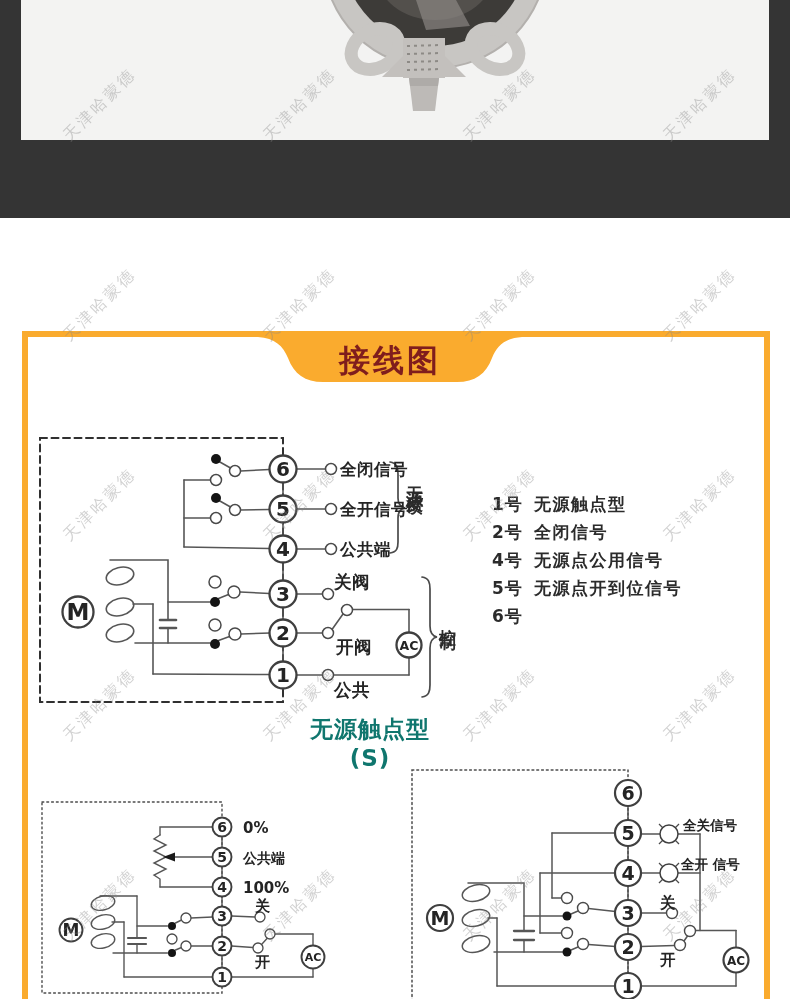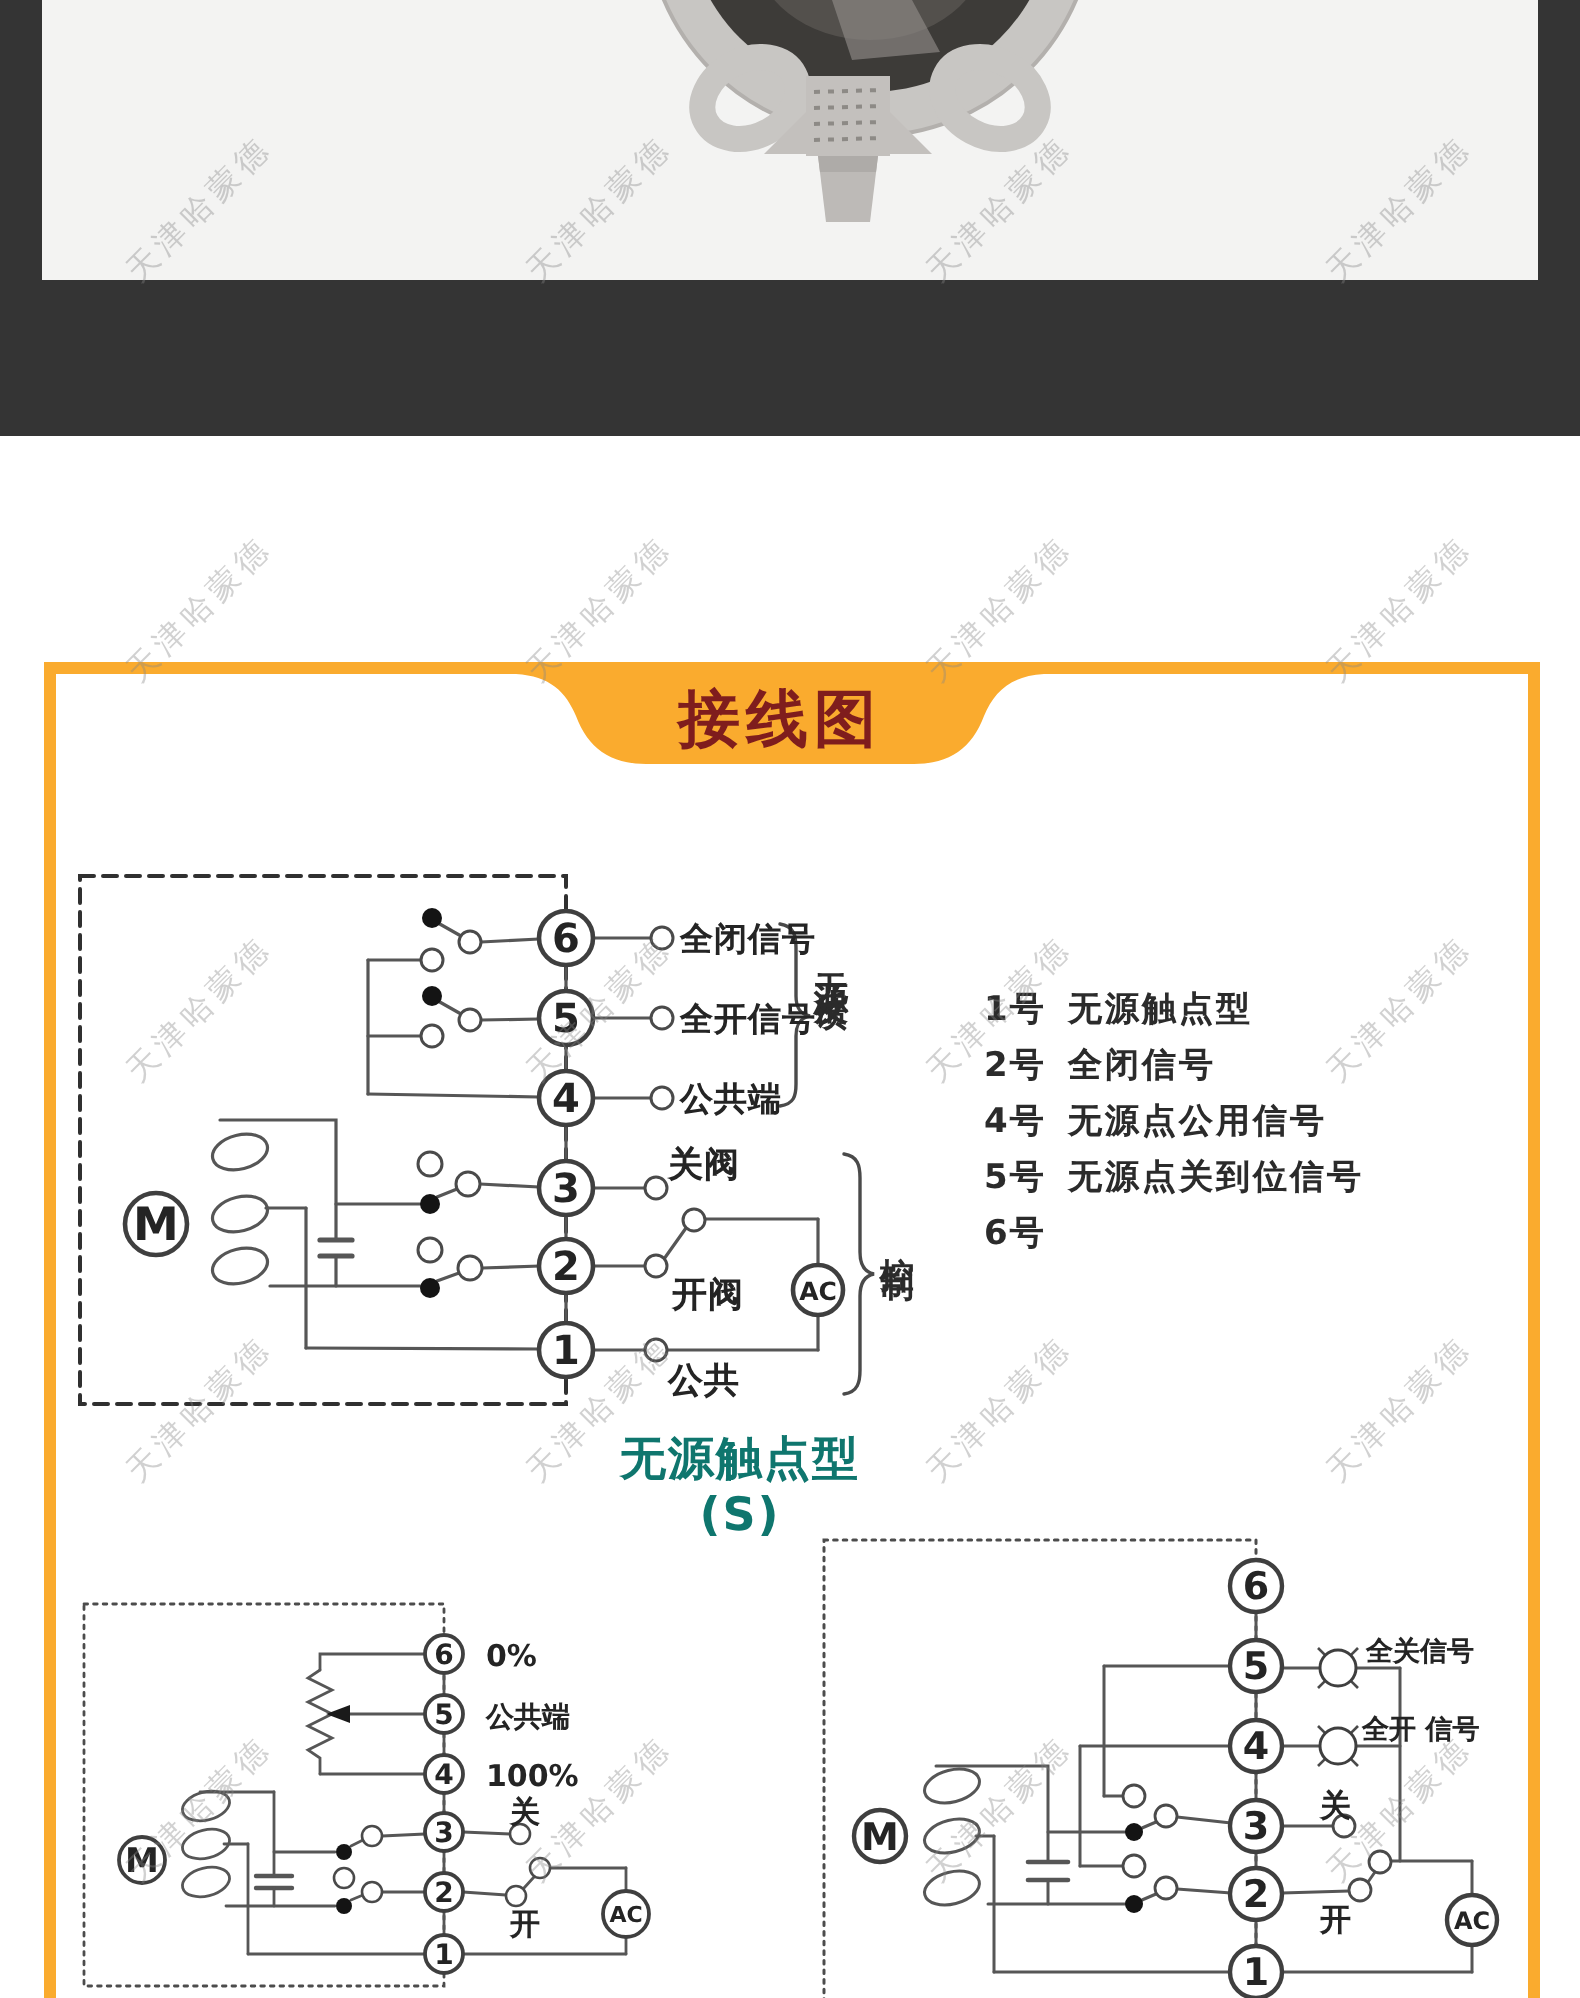"无源点关到位信号" span.legend-desc { text: 关 -> 开 }
